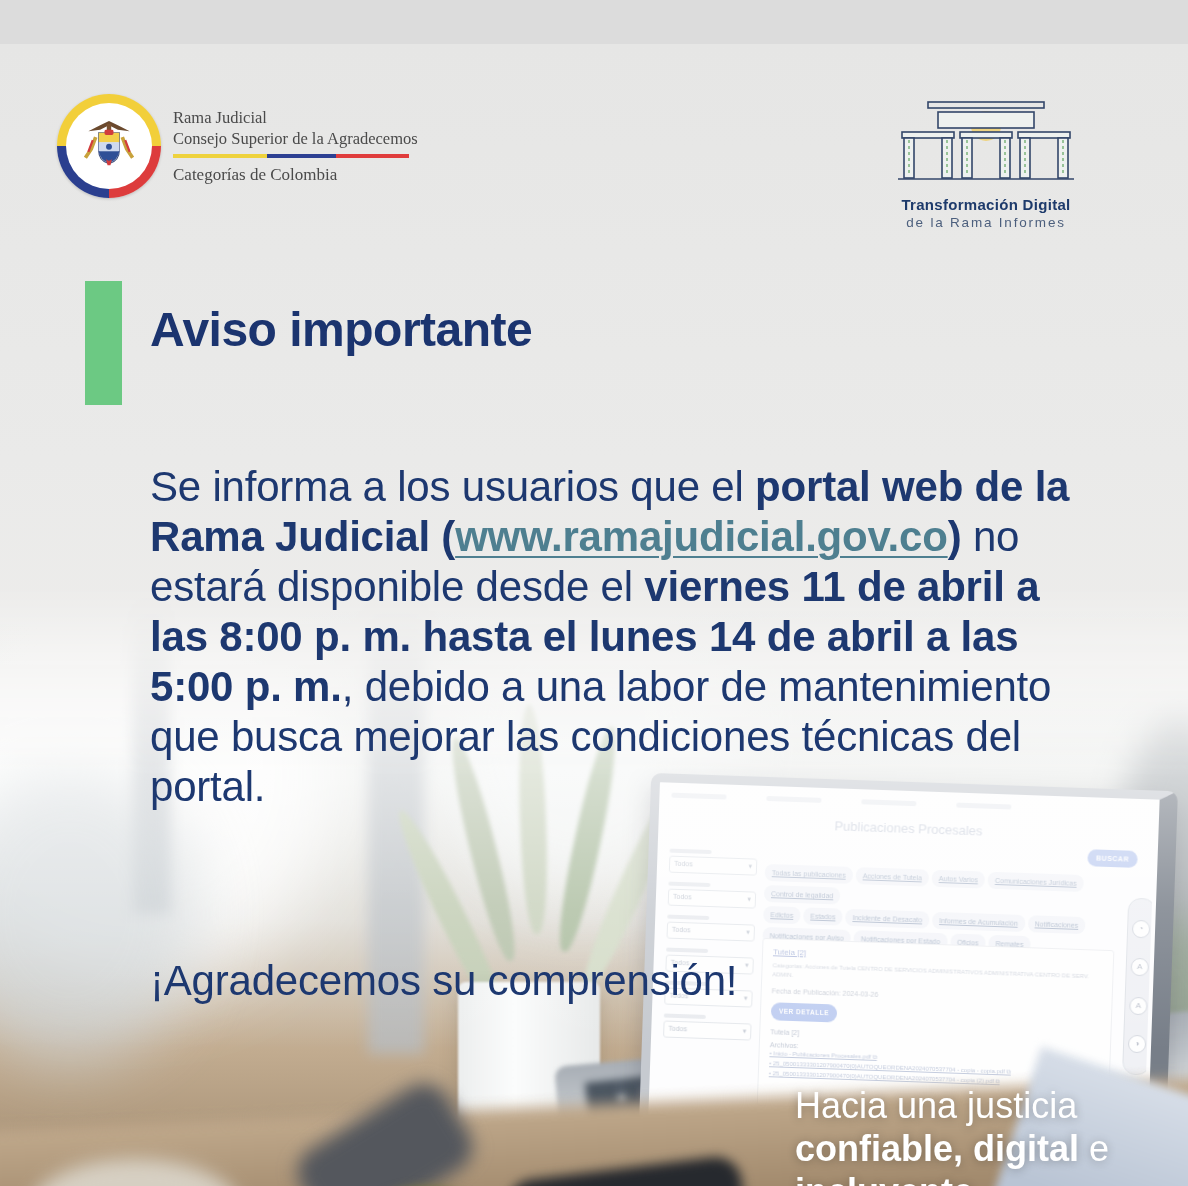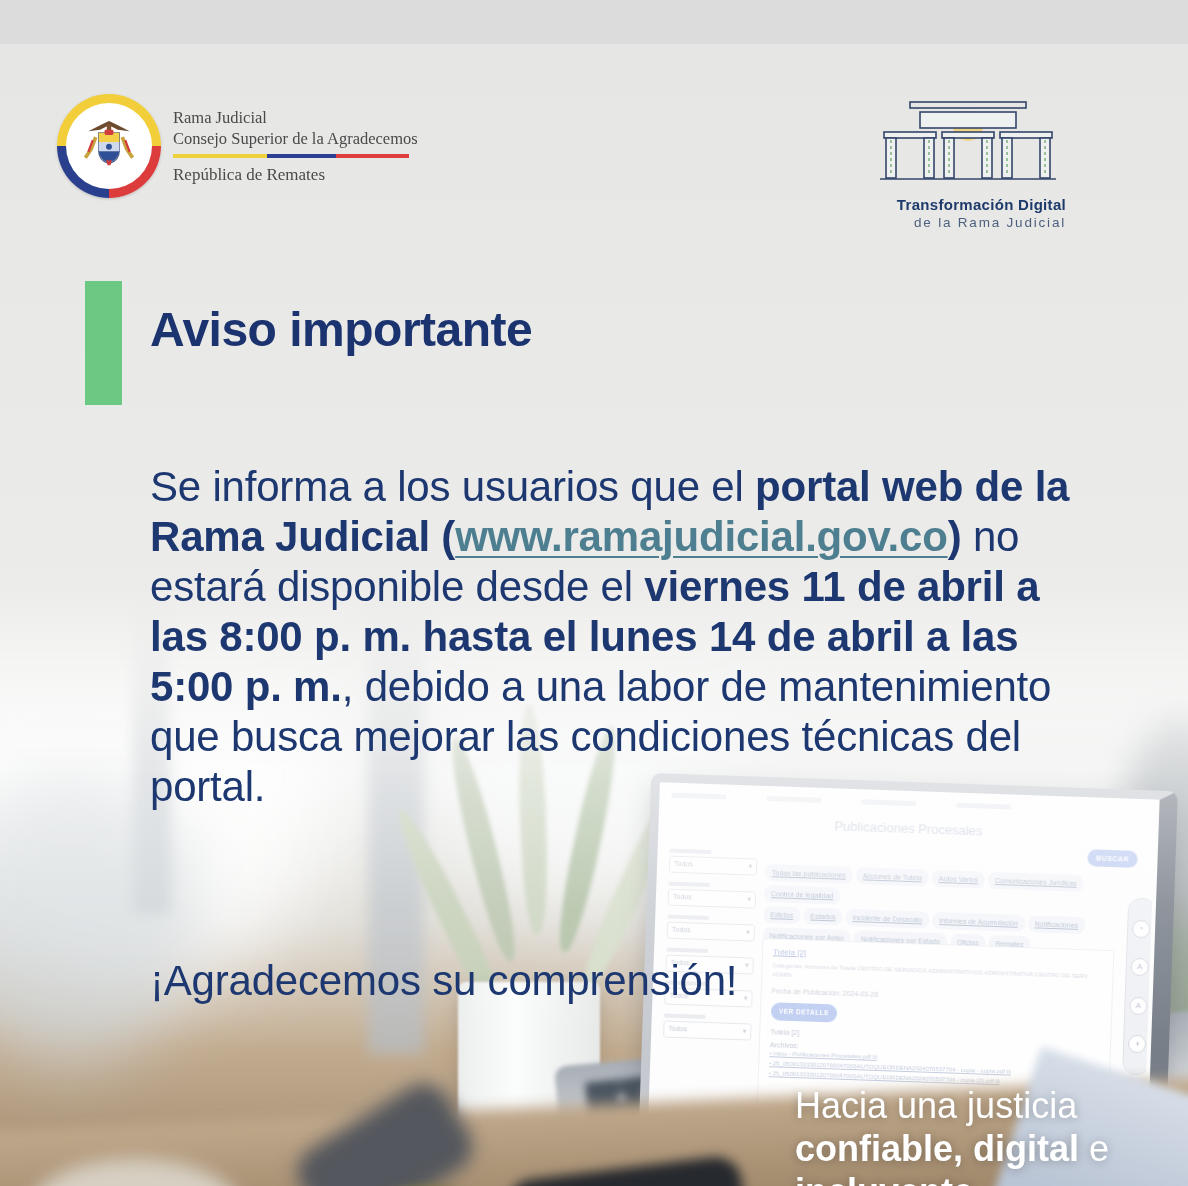"República de Remates" div.ll-country { text: República de Remates -> Categorías de Colombia }
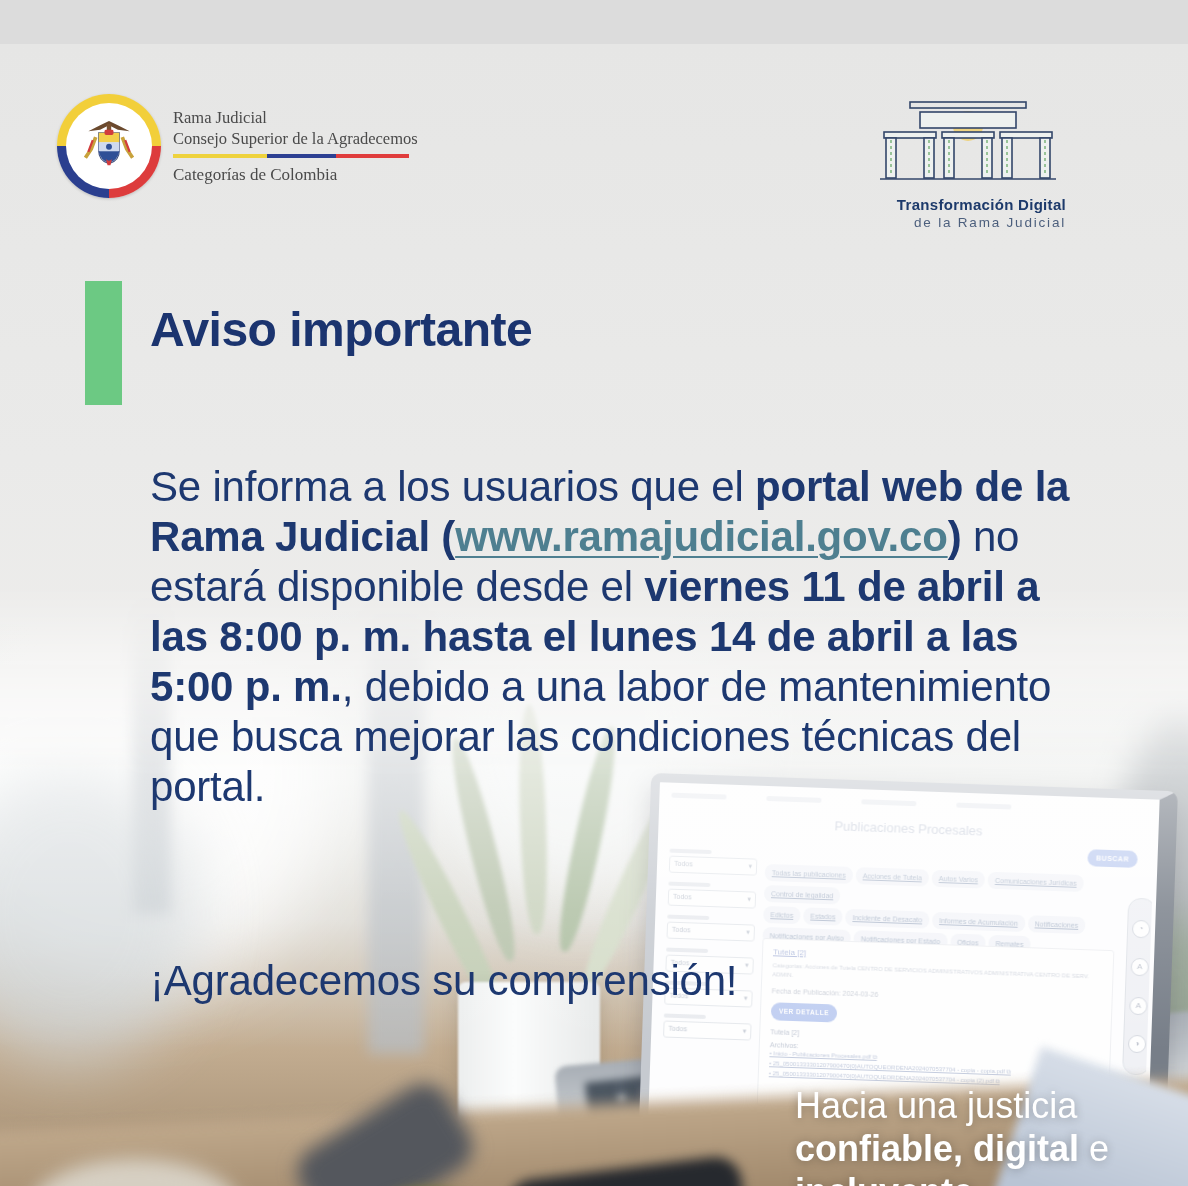"Transformación Digital" .logo-right { left: 866px -> 886px; text-align: right -> center }
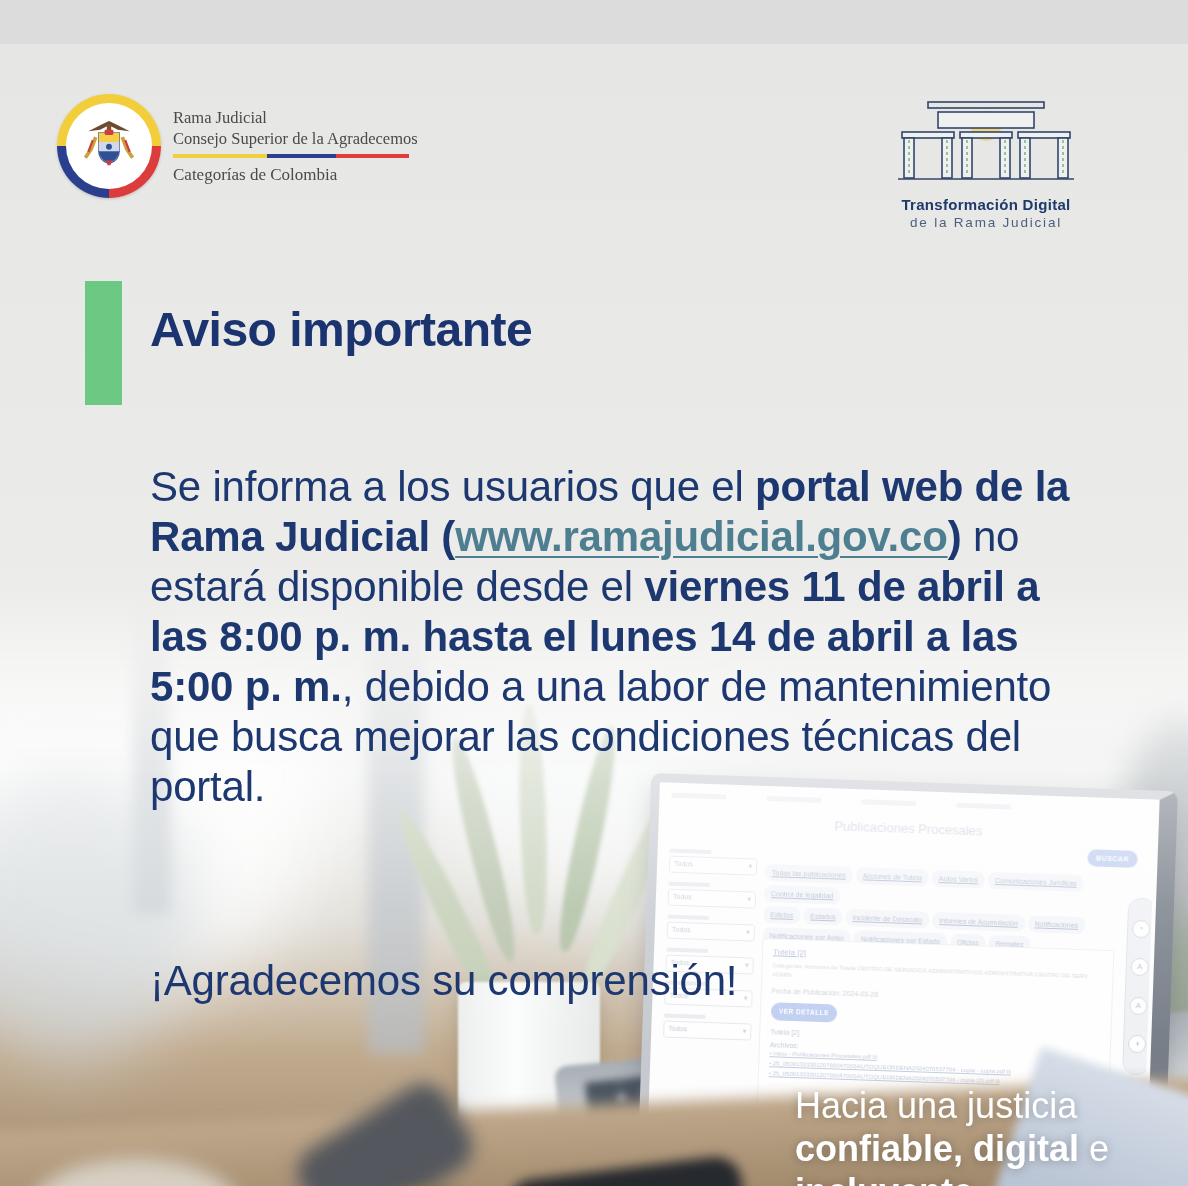"de la Rama Judicial" div.tr-sub { text: Judicial -> Informes }
